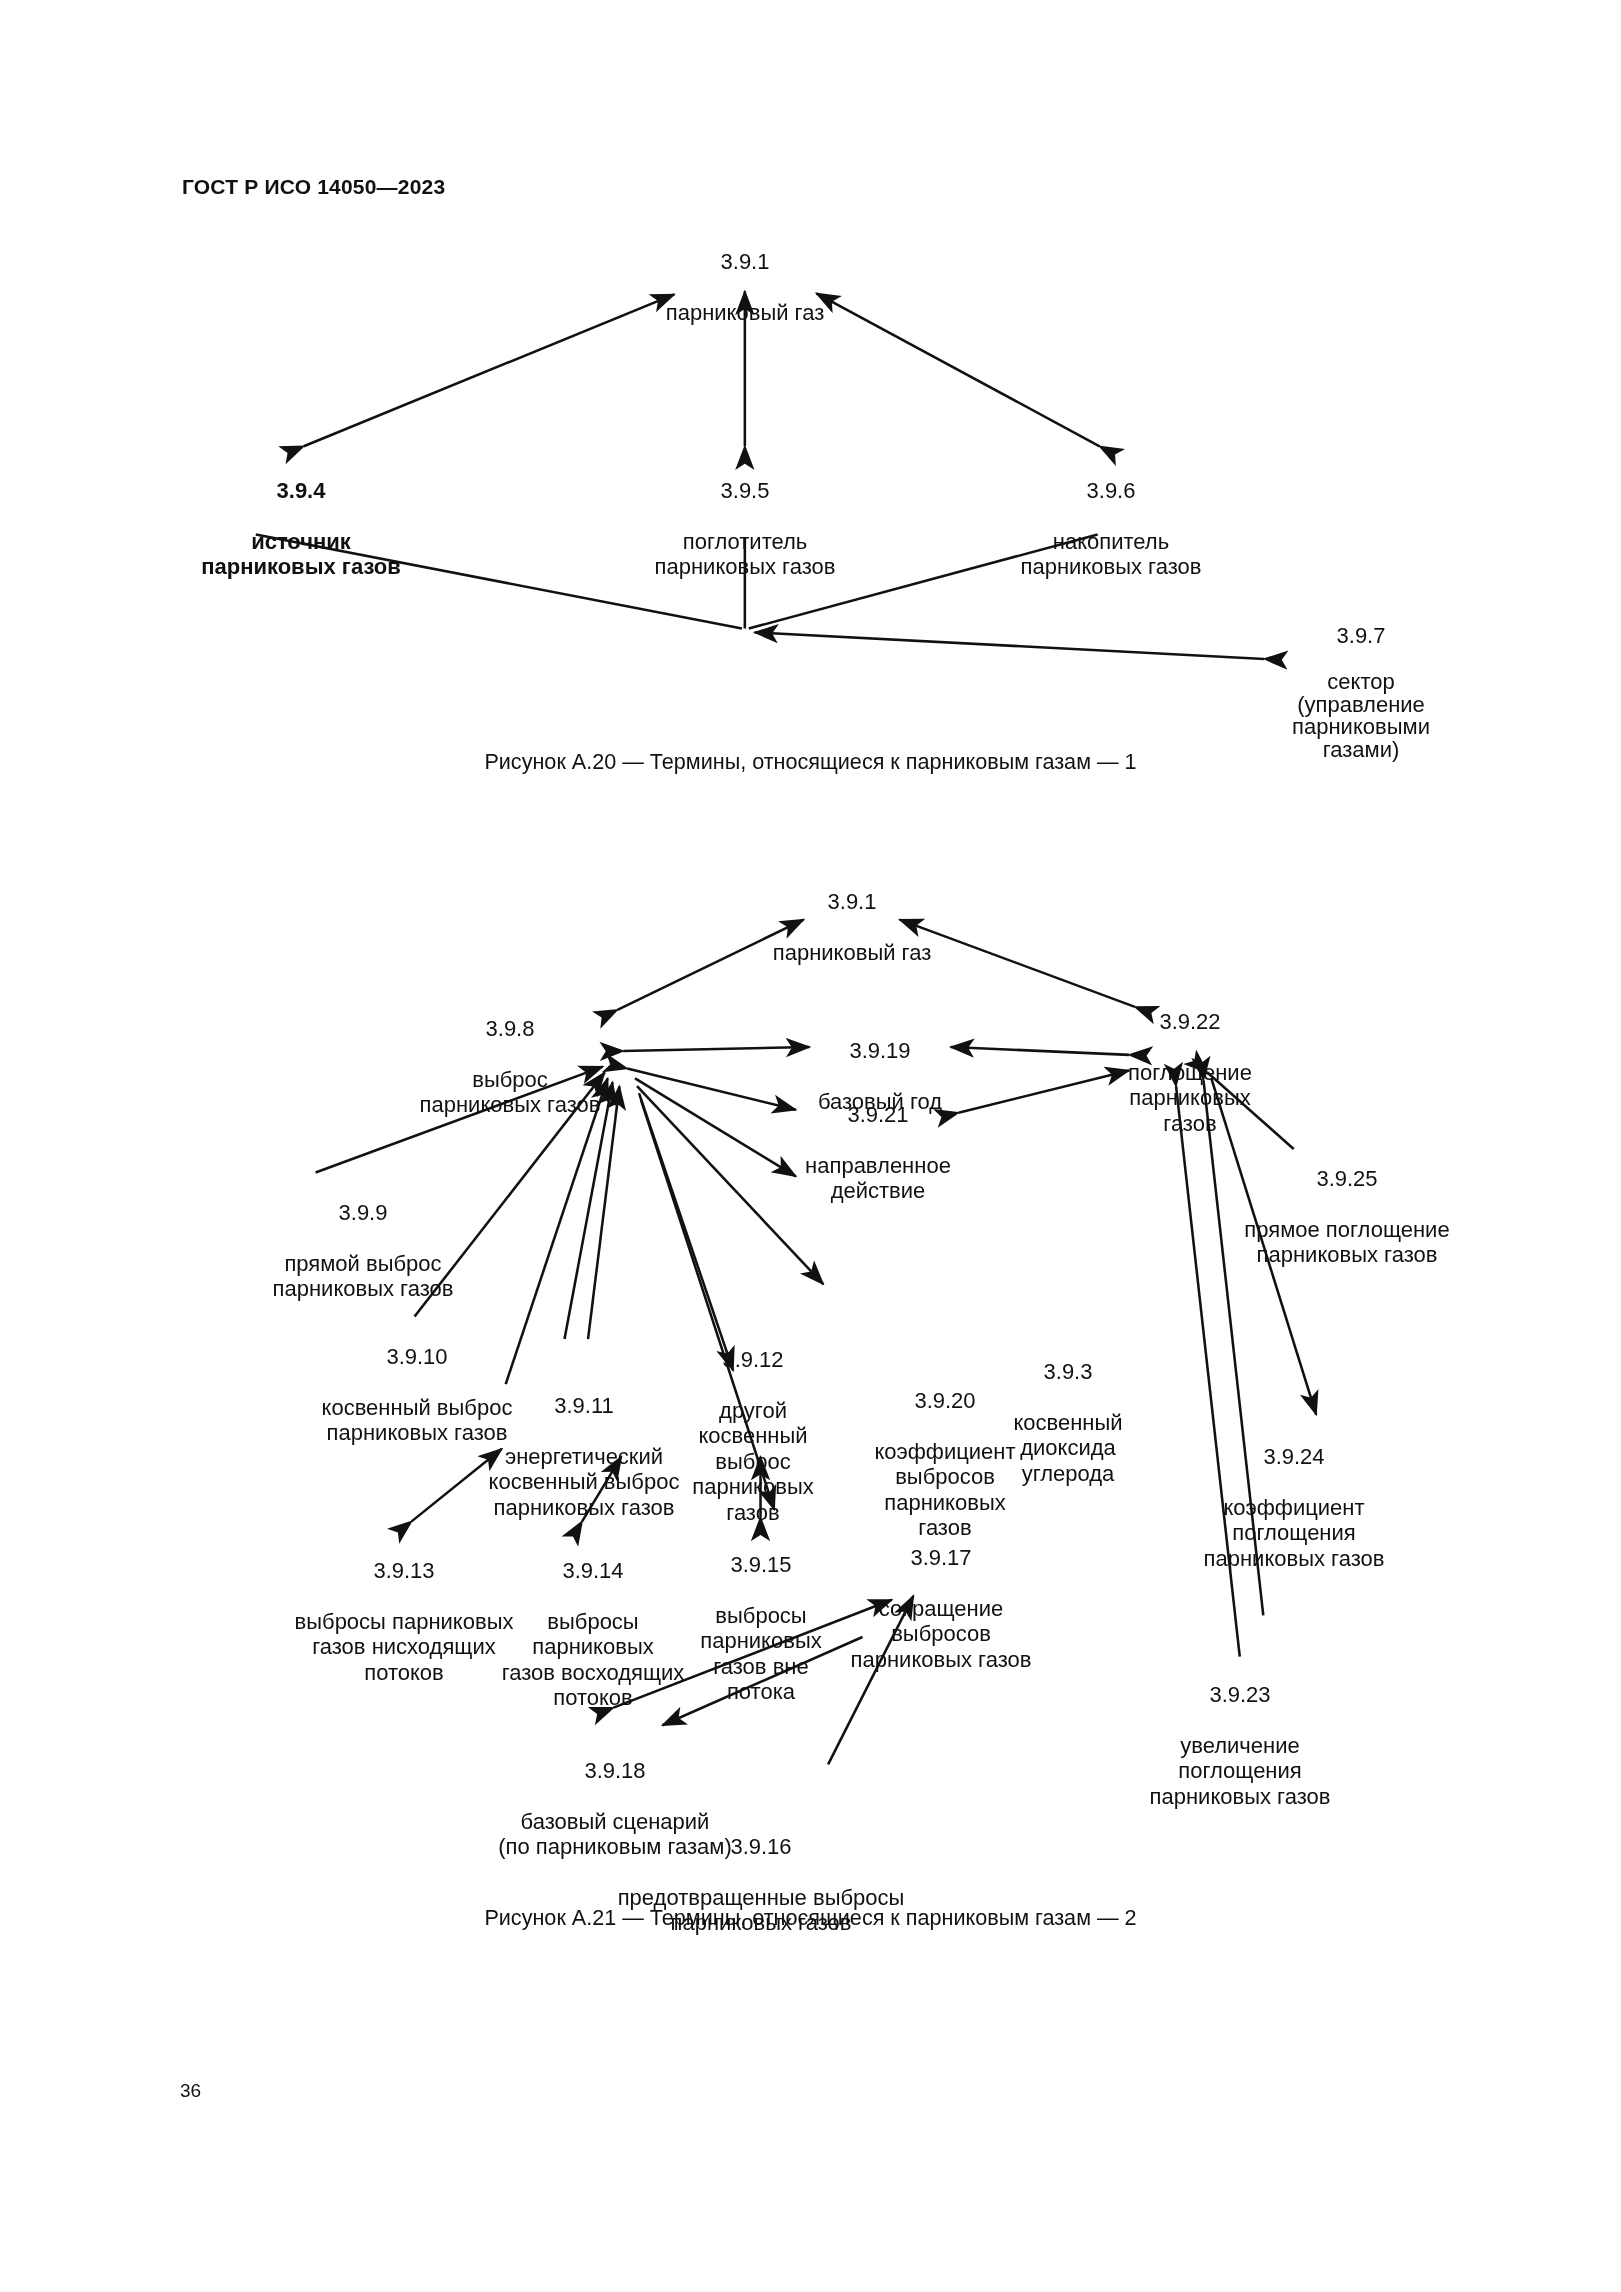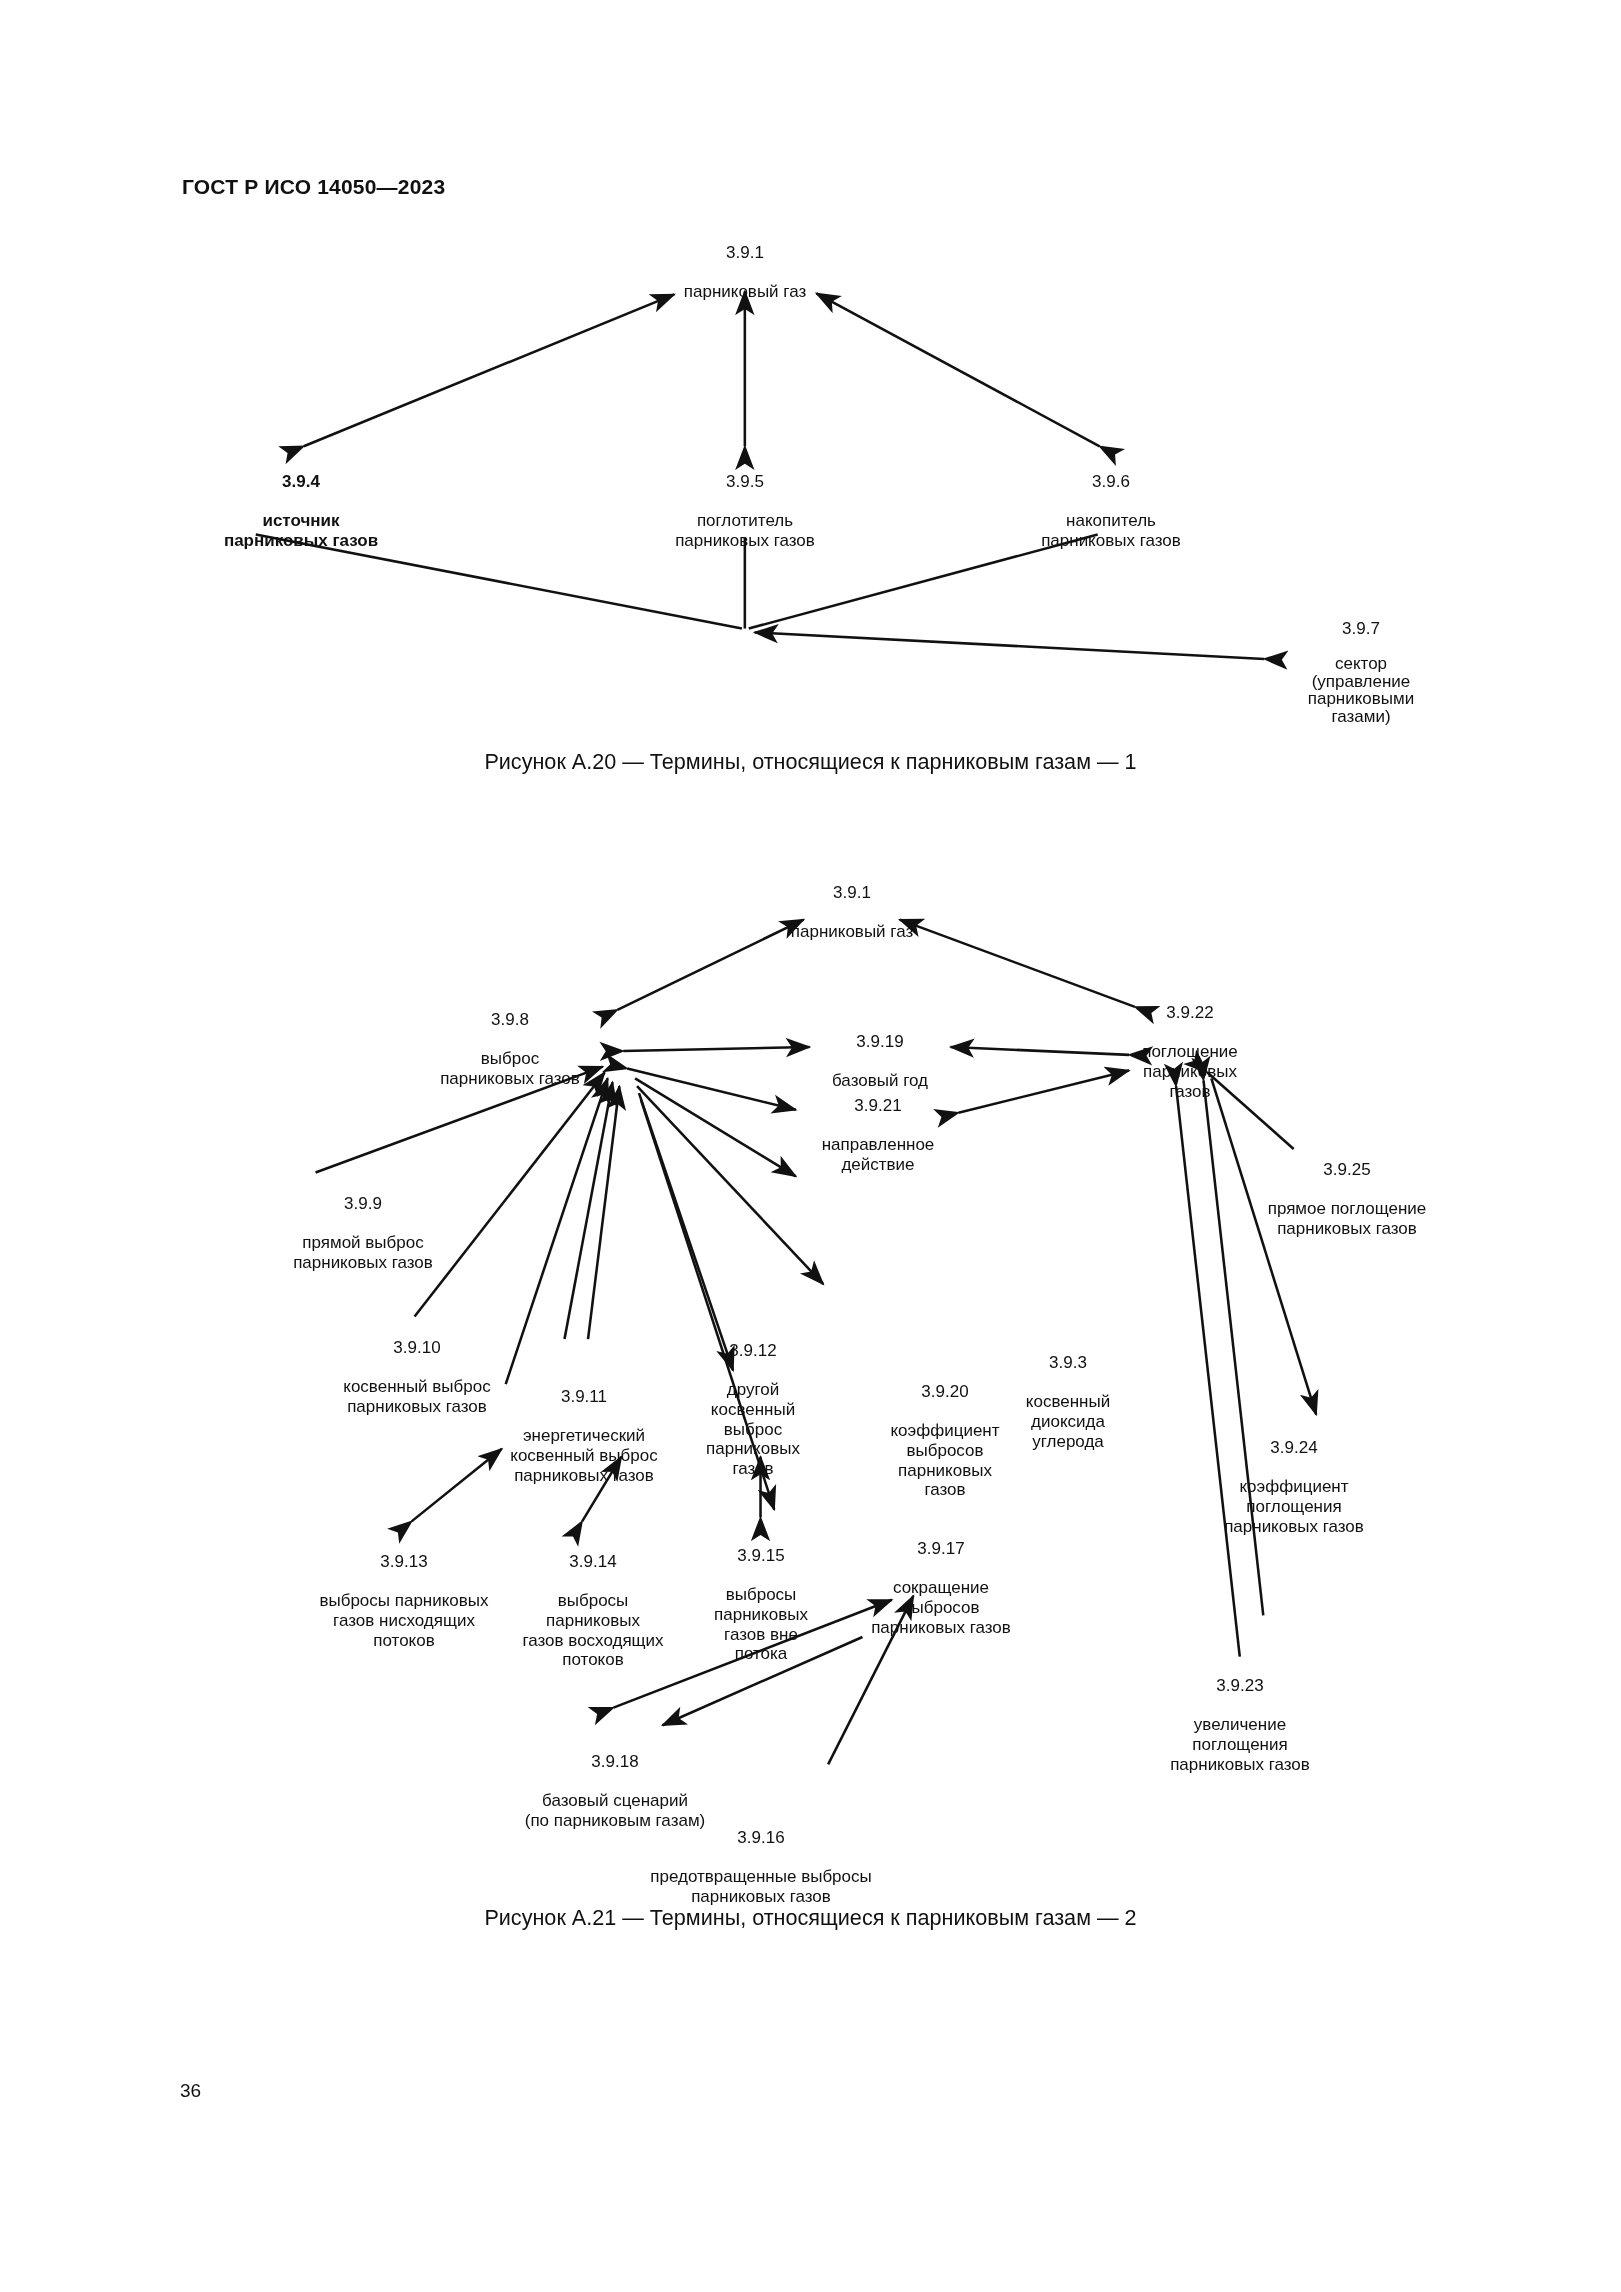"3.9.1" .node { font-size: 17px -> 22px }
